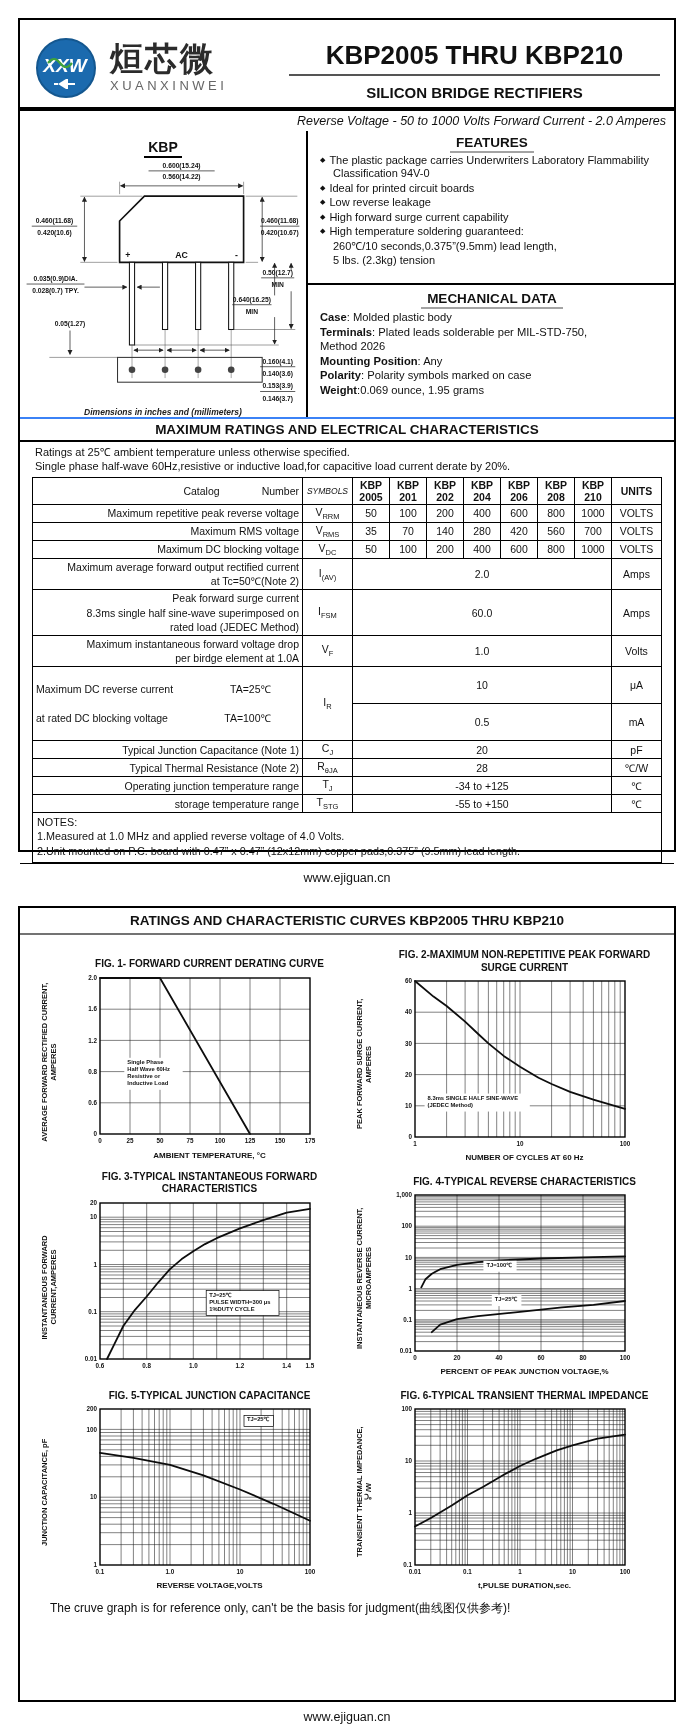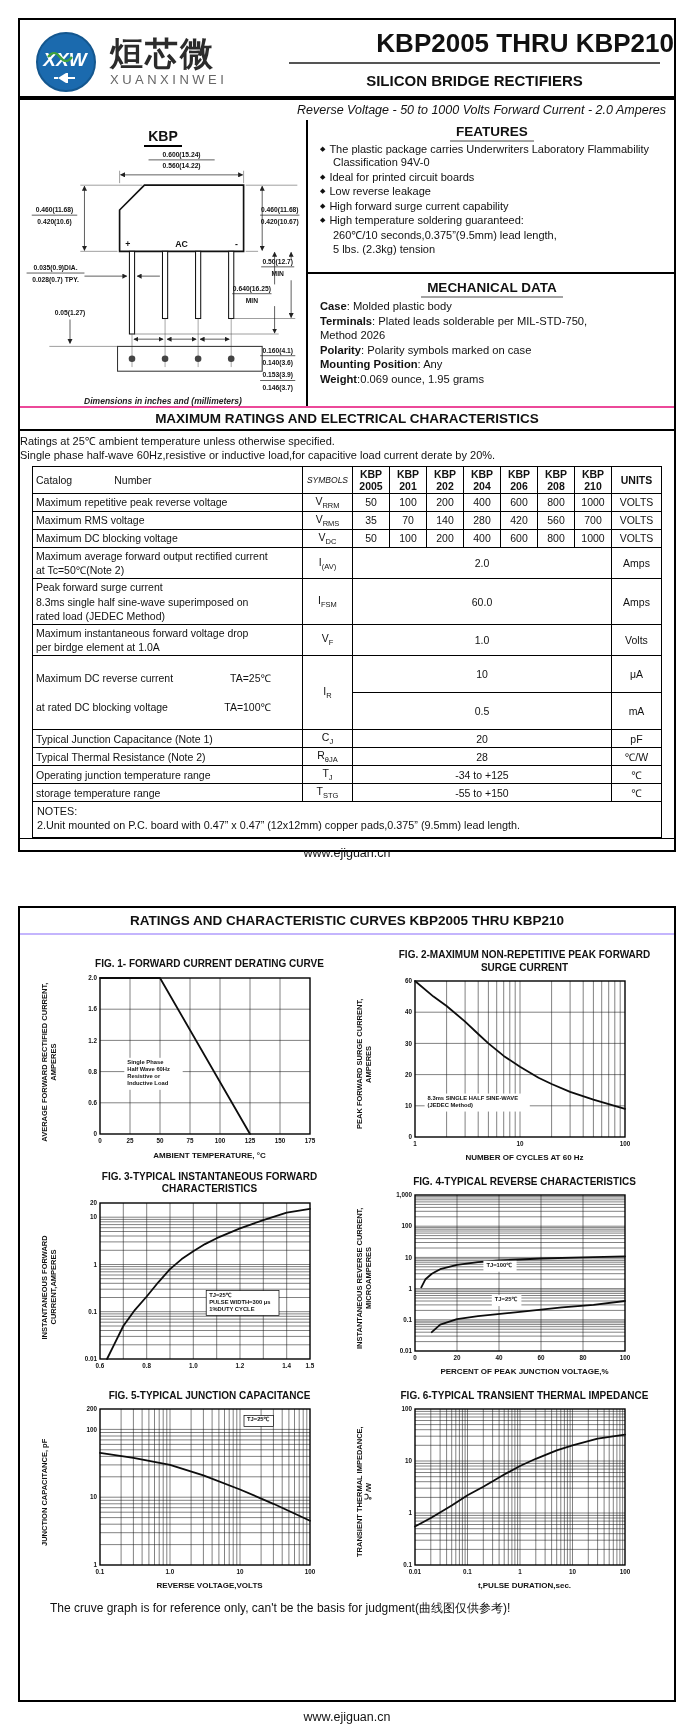"KBP2005 THRU KBP210" .doc-title { margin-top: none -> 12px; text-align: right -> center }
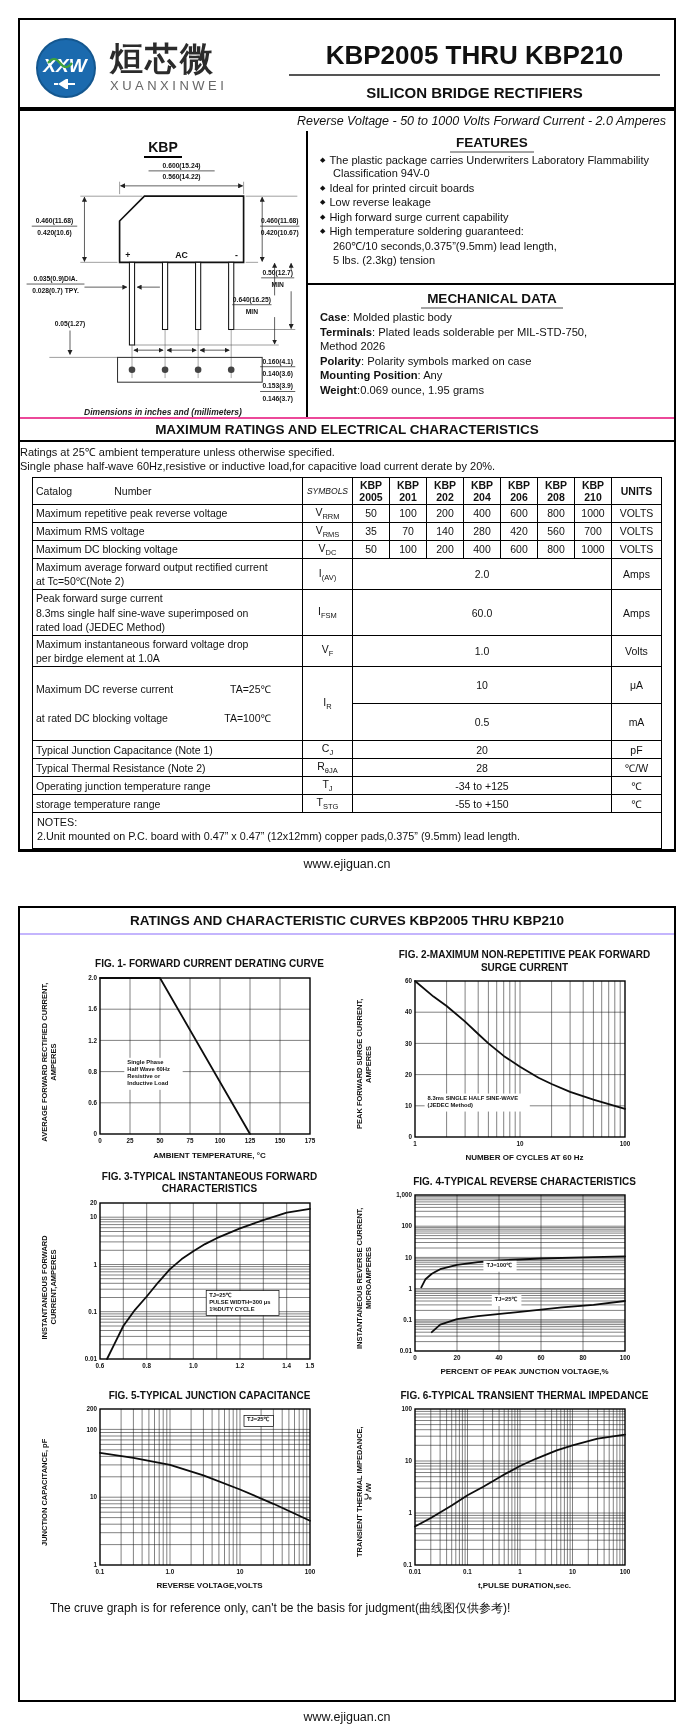"Polarity: Polarity symbols marked on" div.mech-line { order: before "Mounting Position: Any" -> after "Mounting Position: Any" }
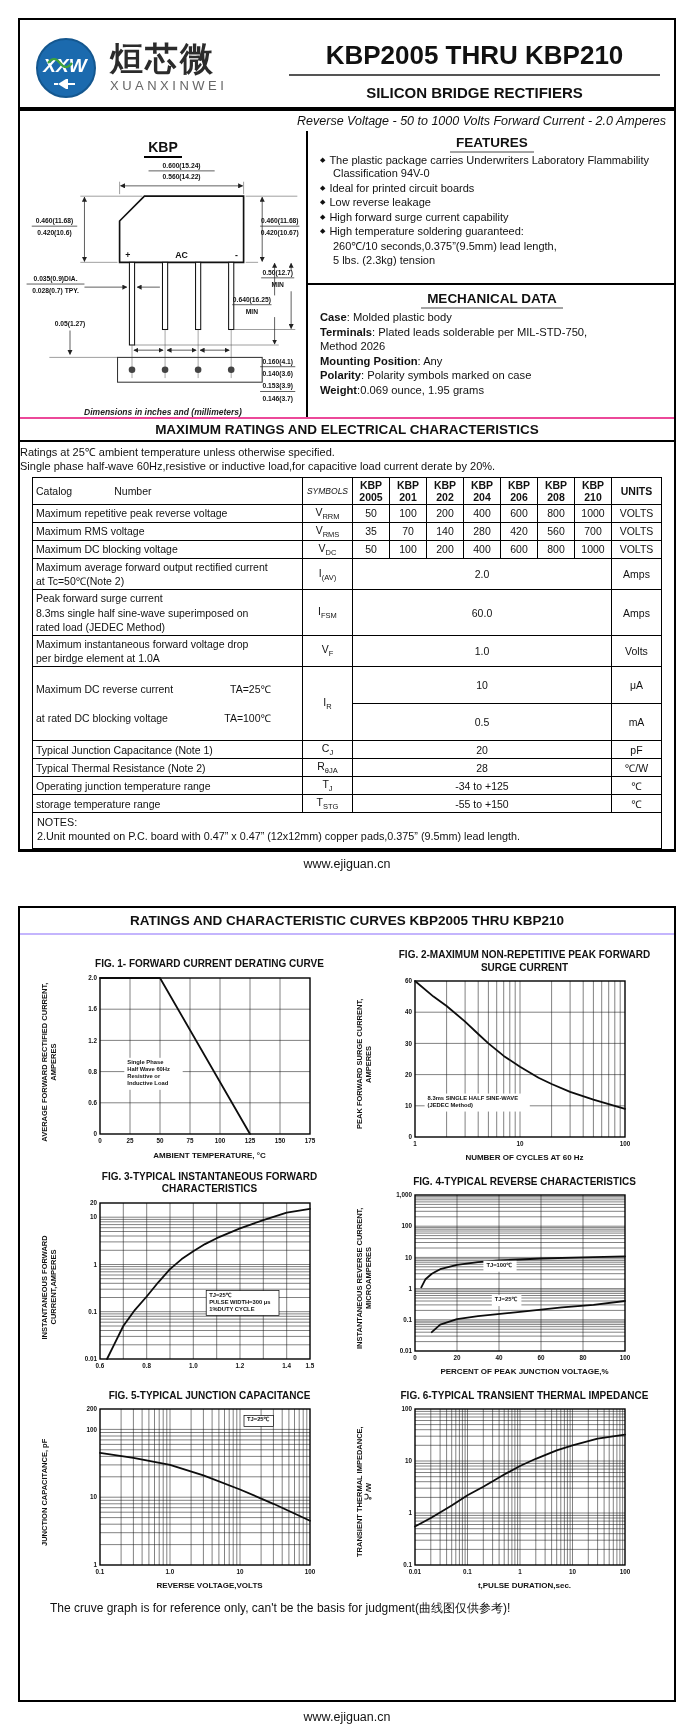"MAXIMUM RATINGS AND ELECTRICAL" .banner { border-top: 2px solid #ec4899 -> 2px solid #3b82f6 }
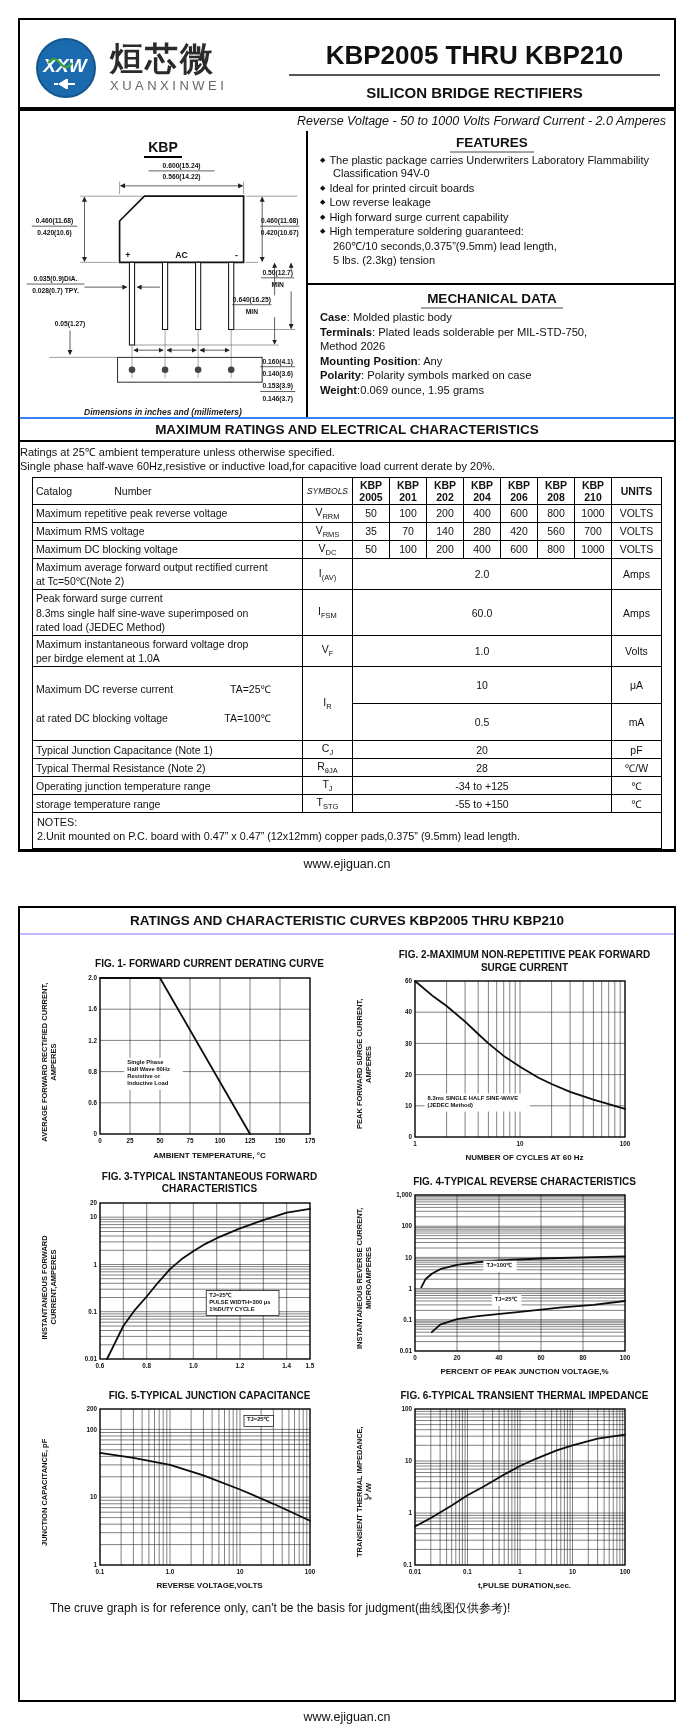"Ratings at 25℃ ambient temperature" .conds { padding: 3px 0 3px 0 -> 3px 0 3px 15px }
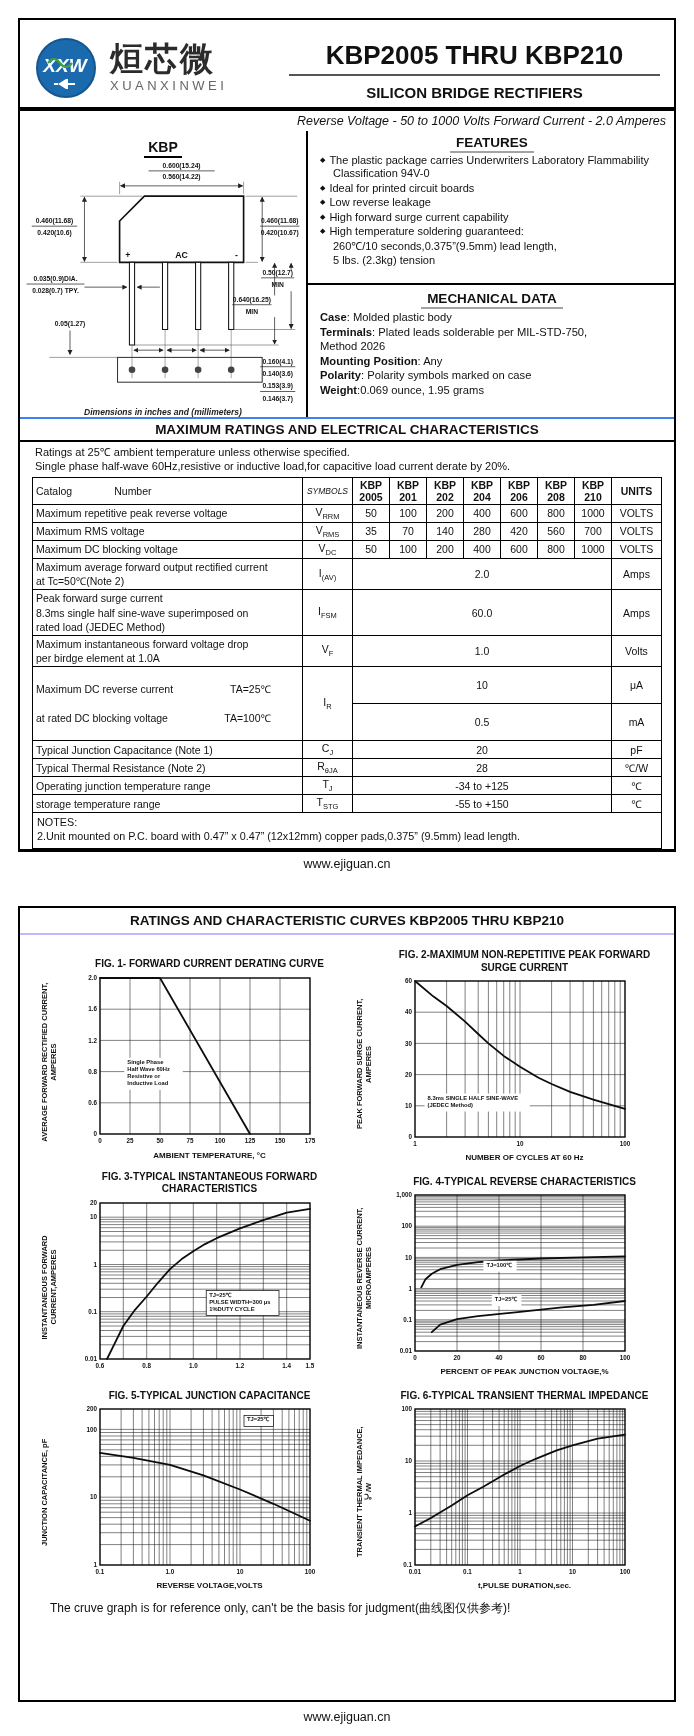"Catalog Number" td.param { text-align: left -> right }
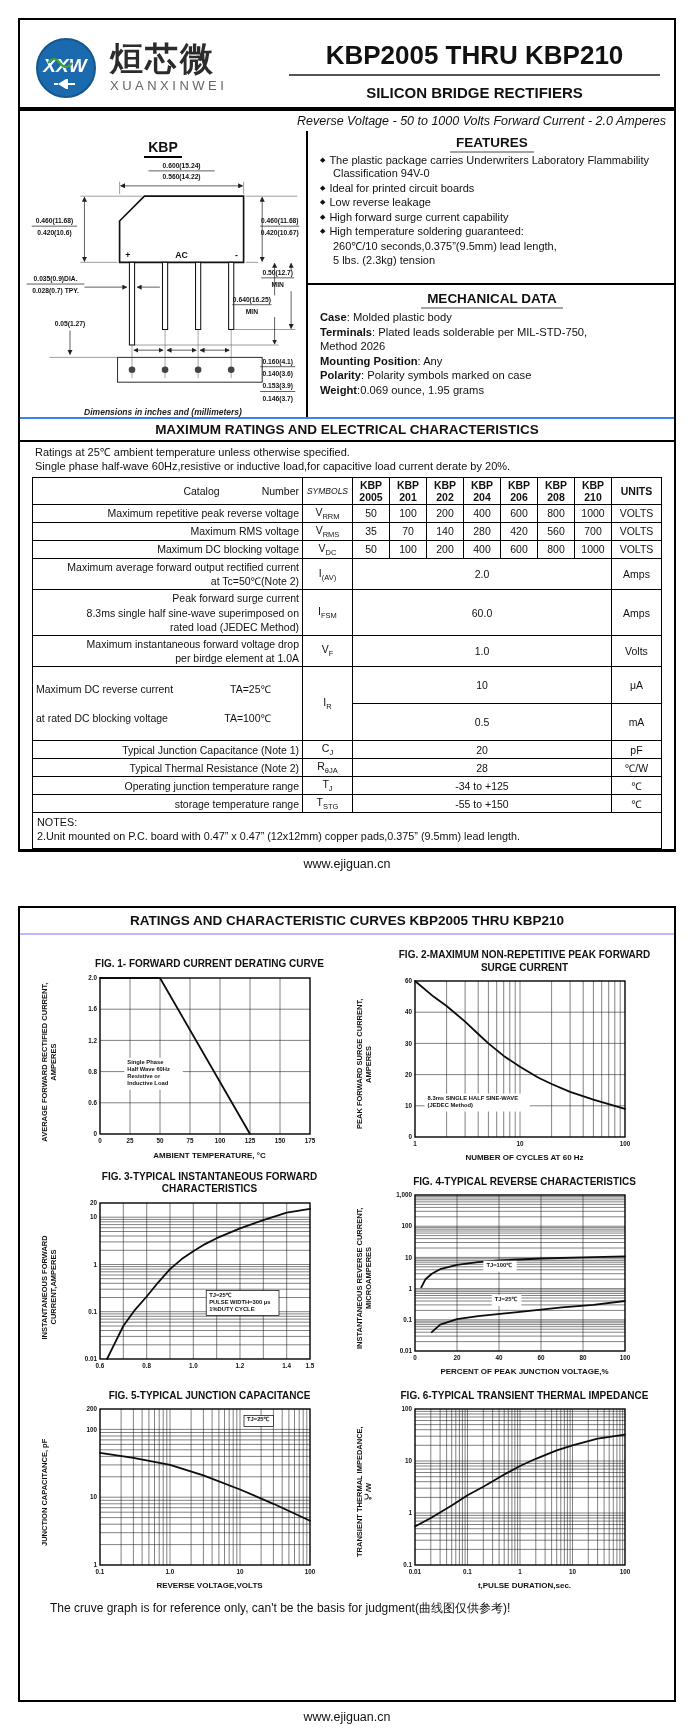"1.Measured at 1.0 MHz and" div { html: none -> <div>1.Measured at 1.0 MHz and applied reverse voltage of 4.0 Volts.</div> }
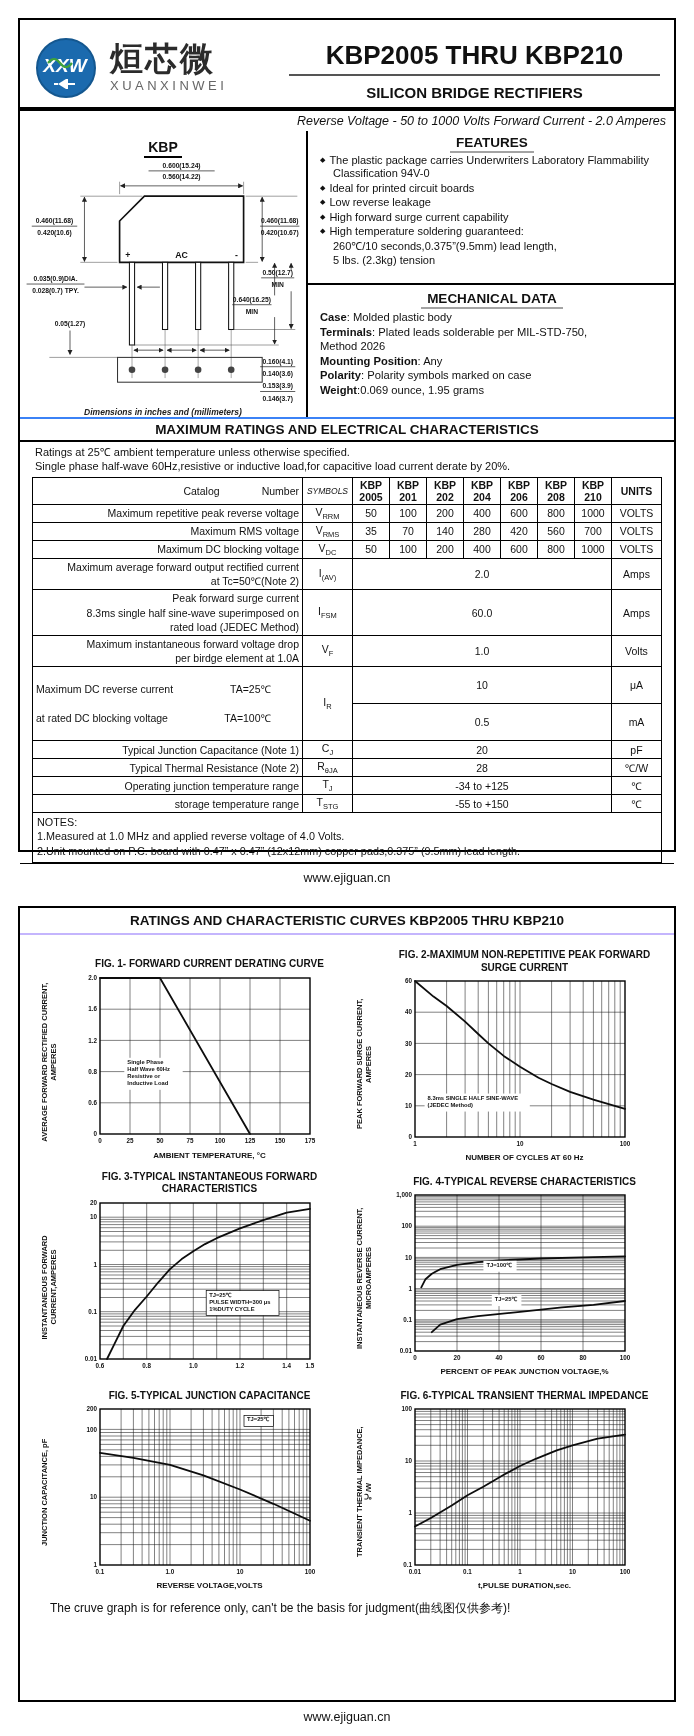"RATINGS AND CHARACTERISTIC CURVES" .banner2 { border-bottom: 2px solid #c4b5fd -> 2px solid #737373 }
